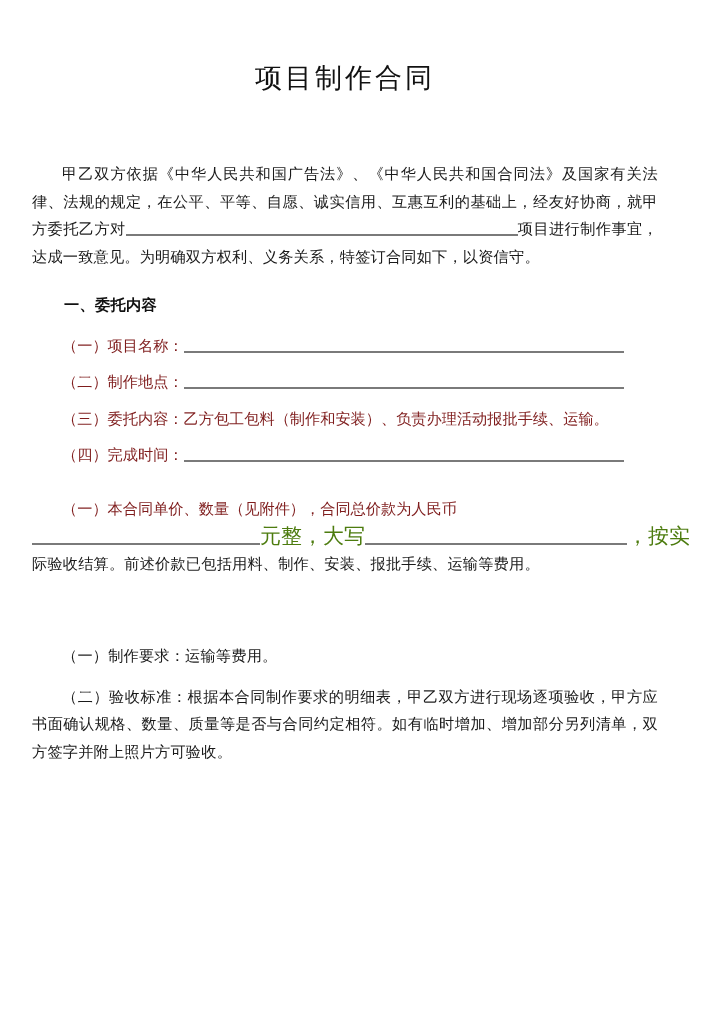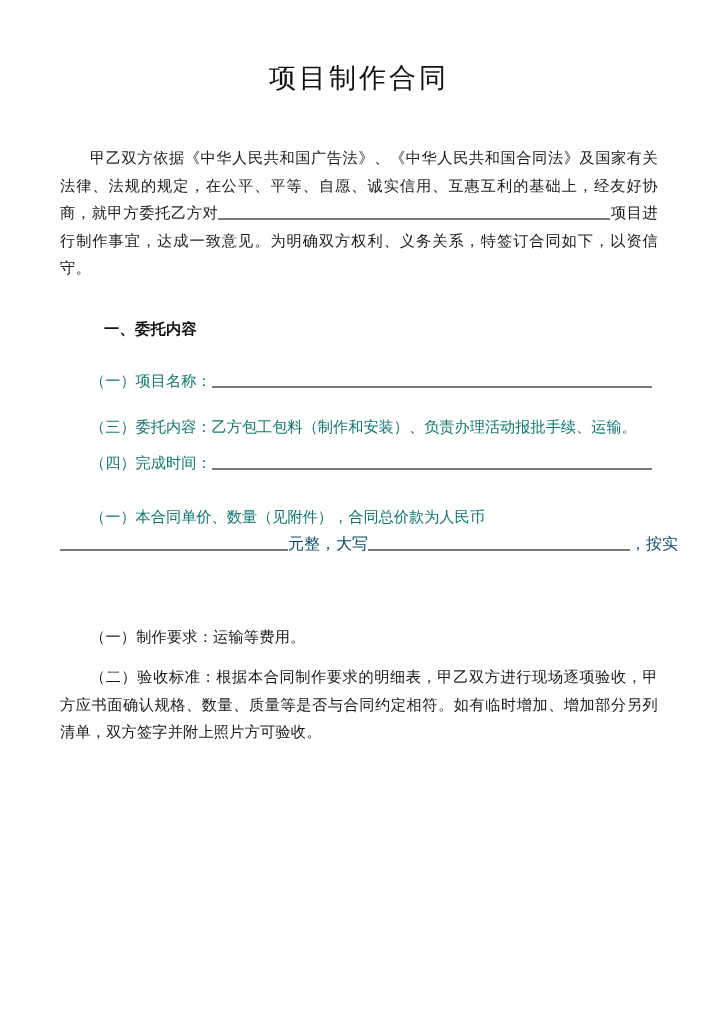"项目制作合同" .page { padding: 48px 62px 0 60px -> 48px 62px 0 32px }
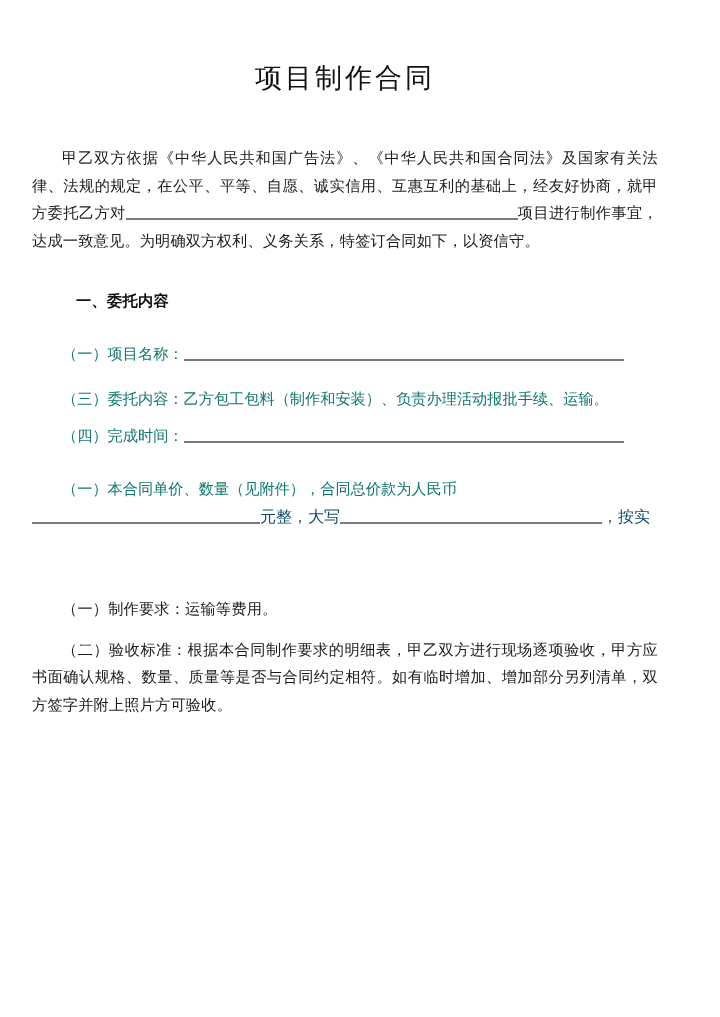"甲乙双方依据《中华人民共和国广告法》、《中华人民共和国合同法》及国家有关法律、法" .intro { margin-top: 26px -> 42px }
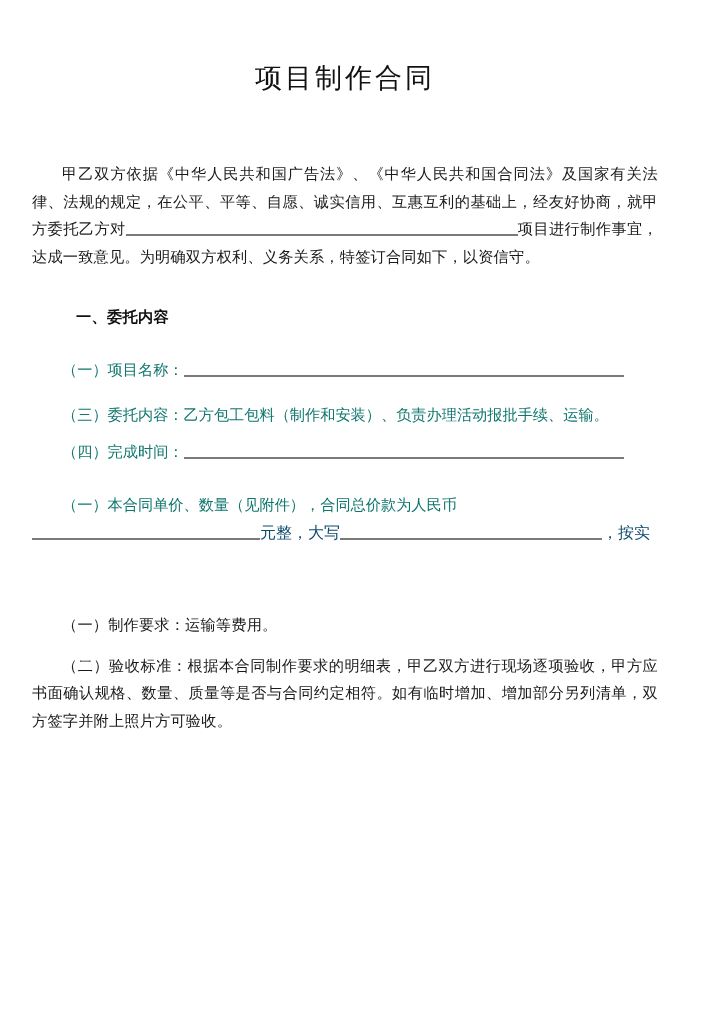"一、委托内容" .section-heading { margin: 16px -> 4px }
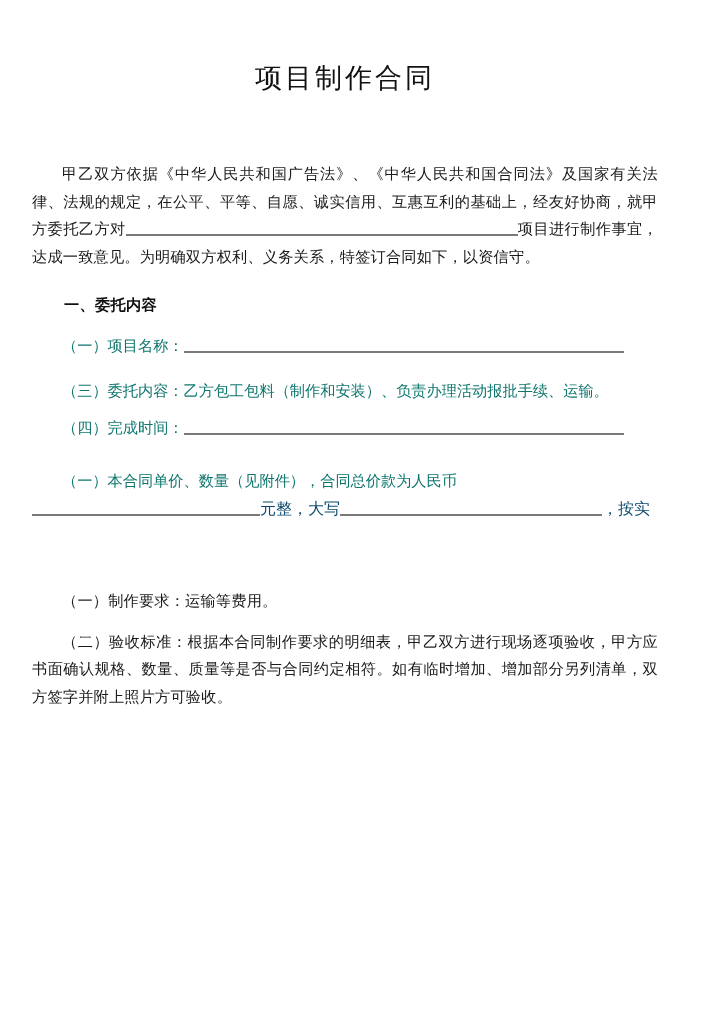"（一）项目名称：" .labeled-line { color: #0f766e -> #7f1d1d }
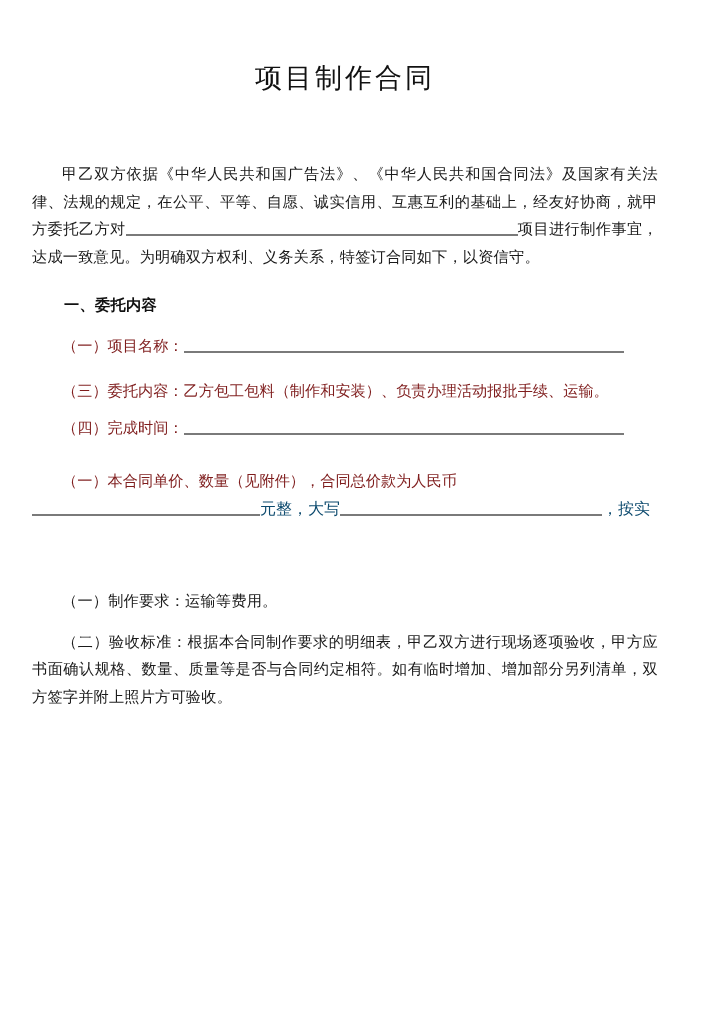"（二）制作地点：" p.labeled-line { html: none -> <p><span>（二）制作地点：</span><span></span></p> }
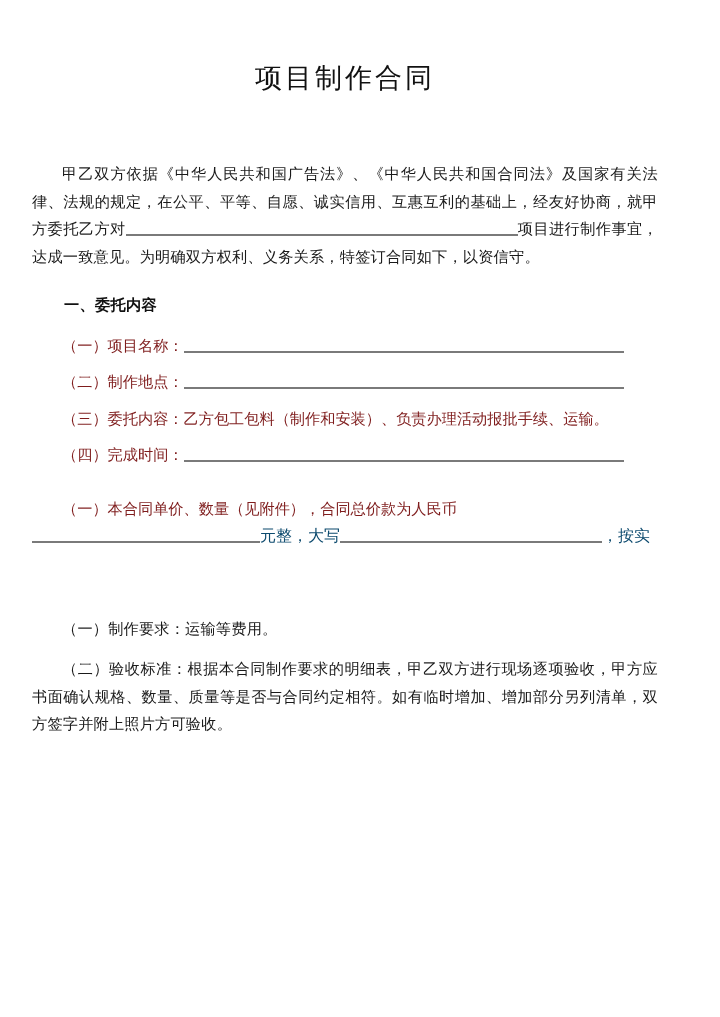"元整，大写 ，按实" .amount-row { color: #0c4a6e -> #4d7c0f; font-size: 16px -> 21px }
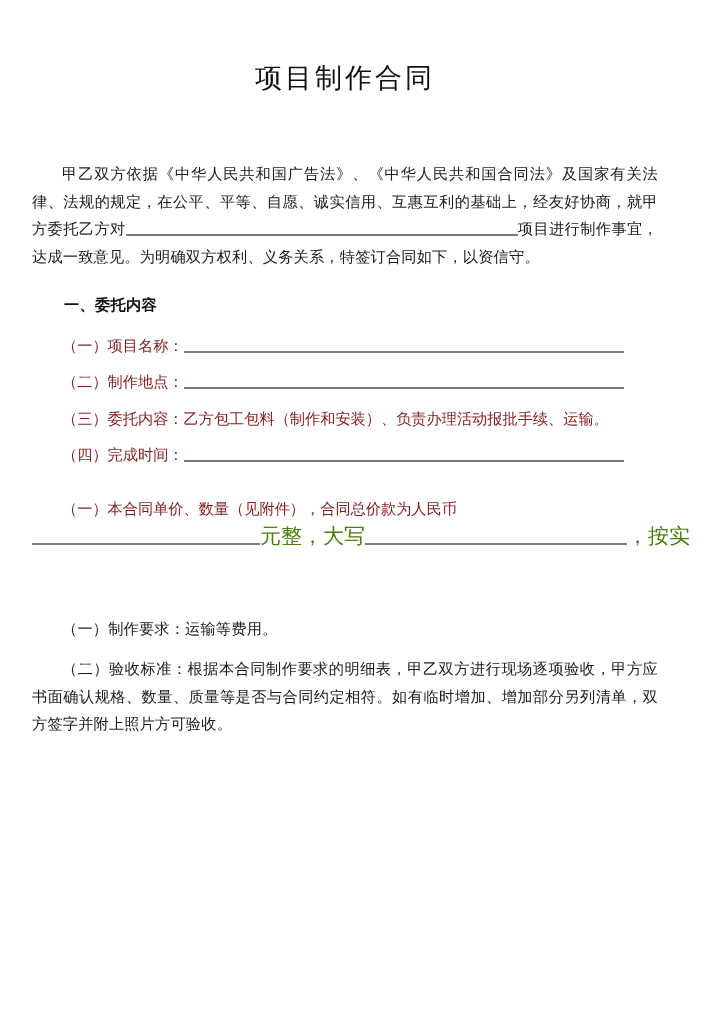"际验收结算。前述价款已包括用料、制作、安装、报批手续、运输等费用。" p.para { html: none -> <p>际验收结算。前述价款已包括用料、制作、安装、报批手续、运输等费用。</p> }
